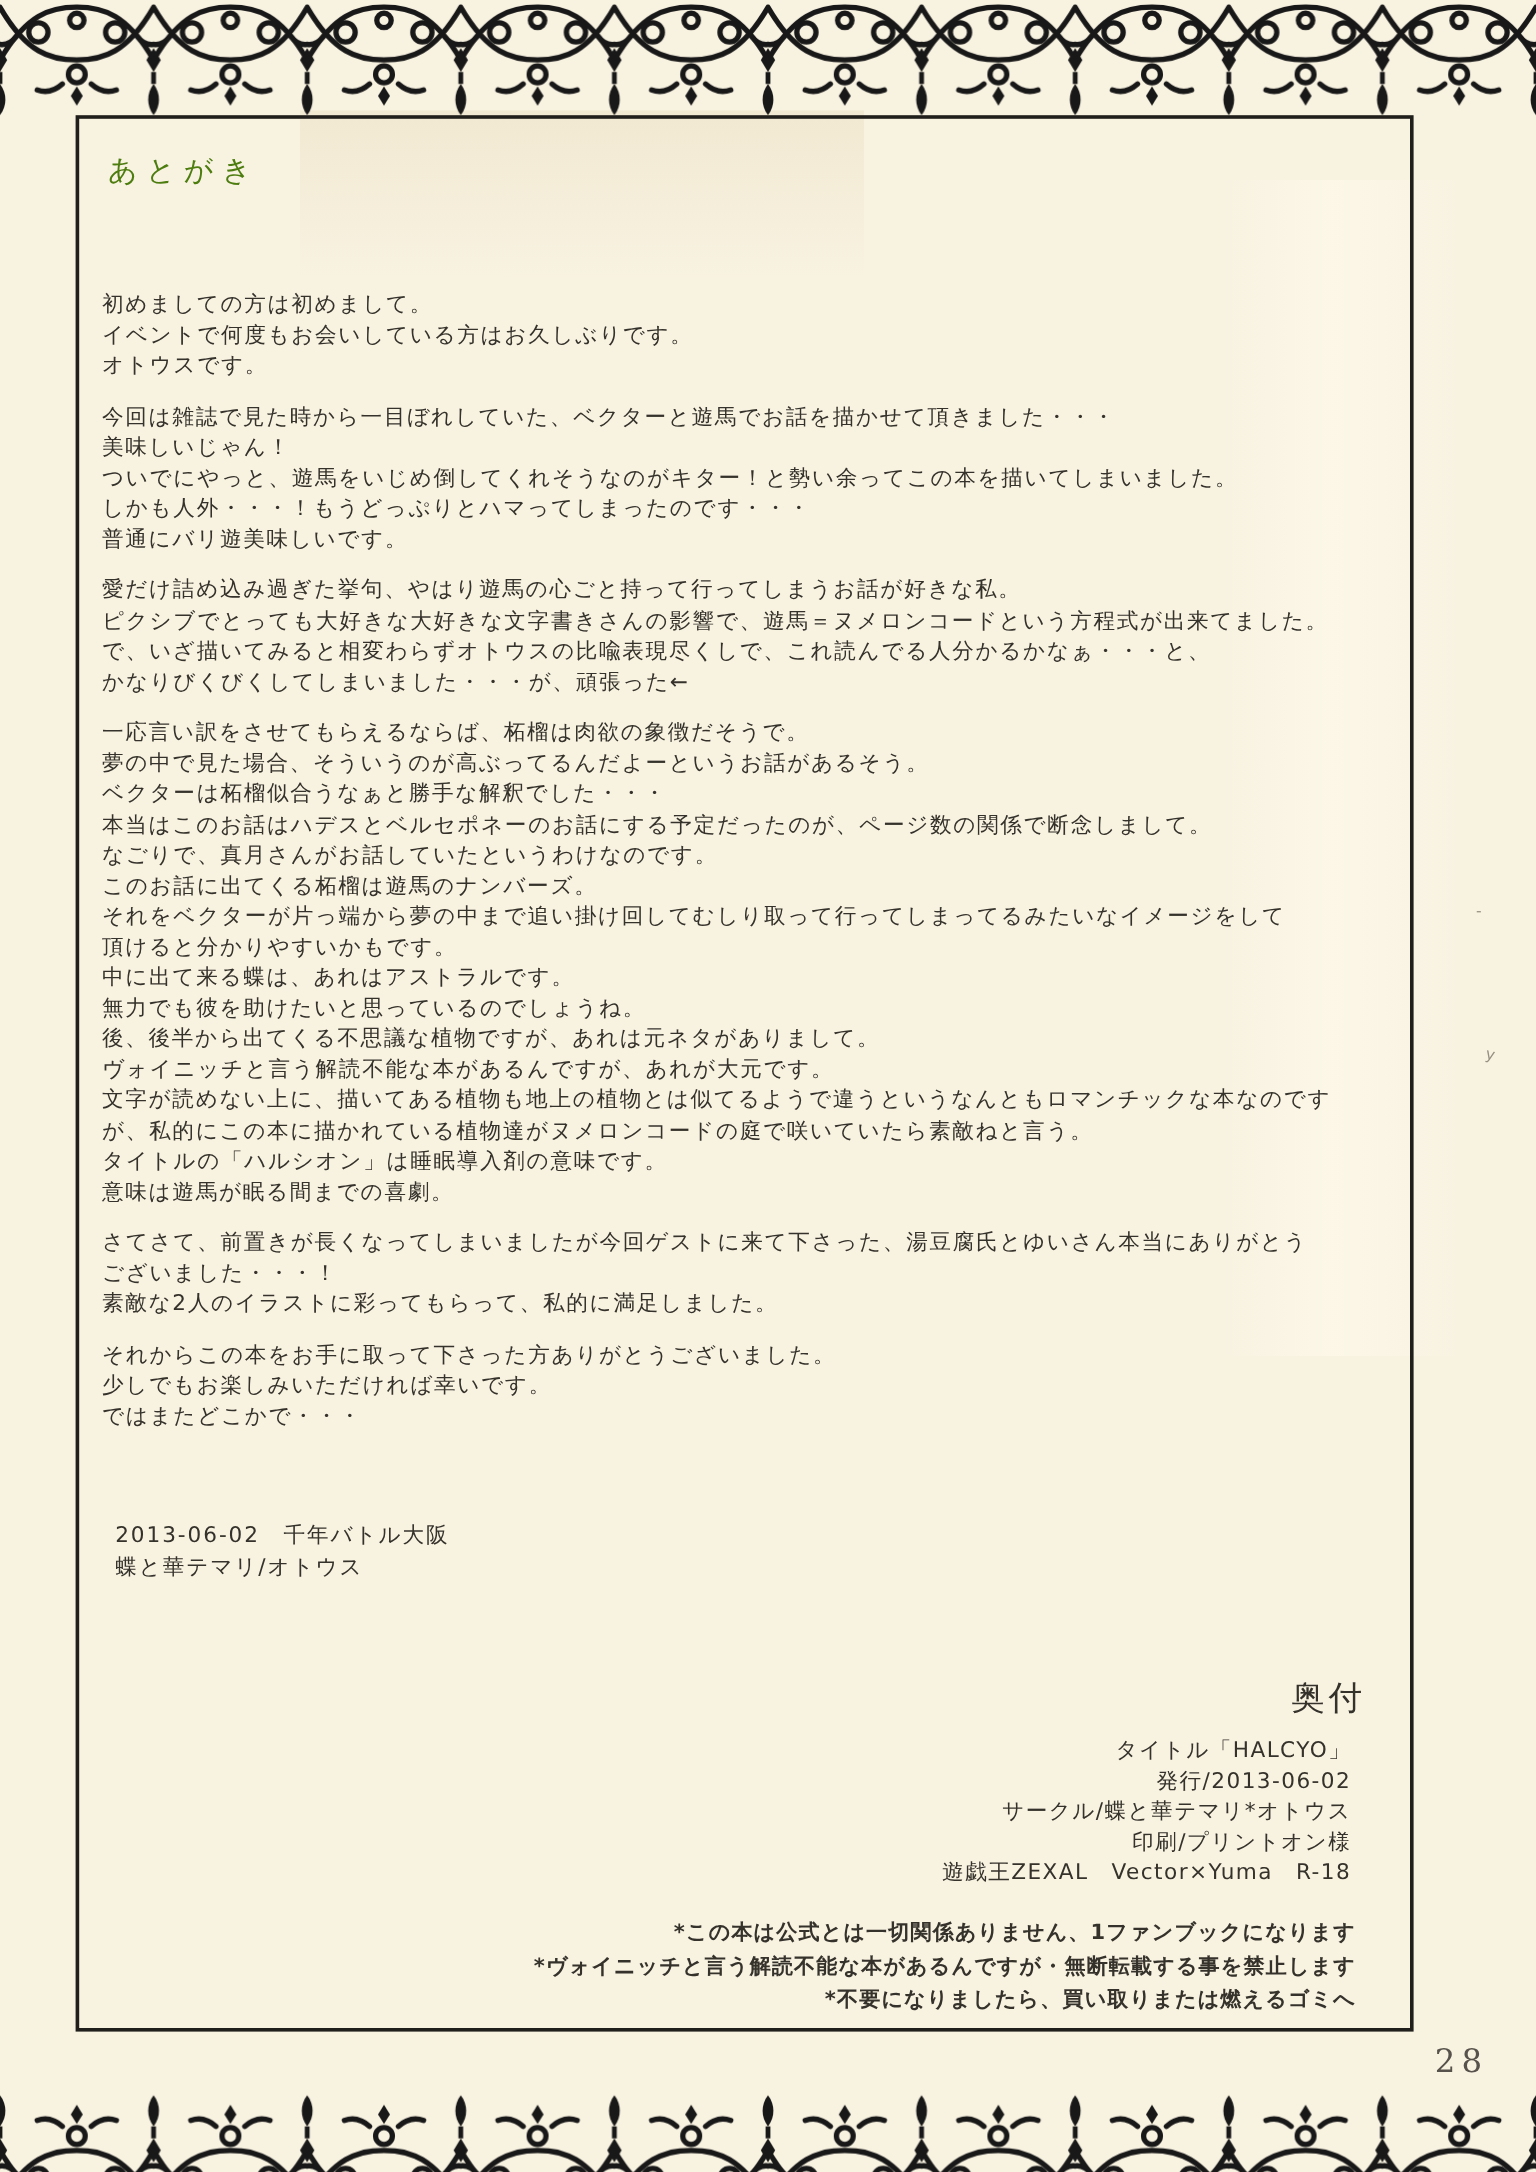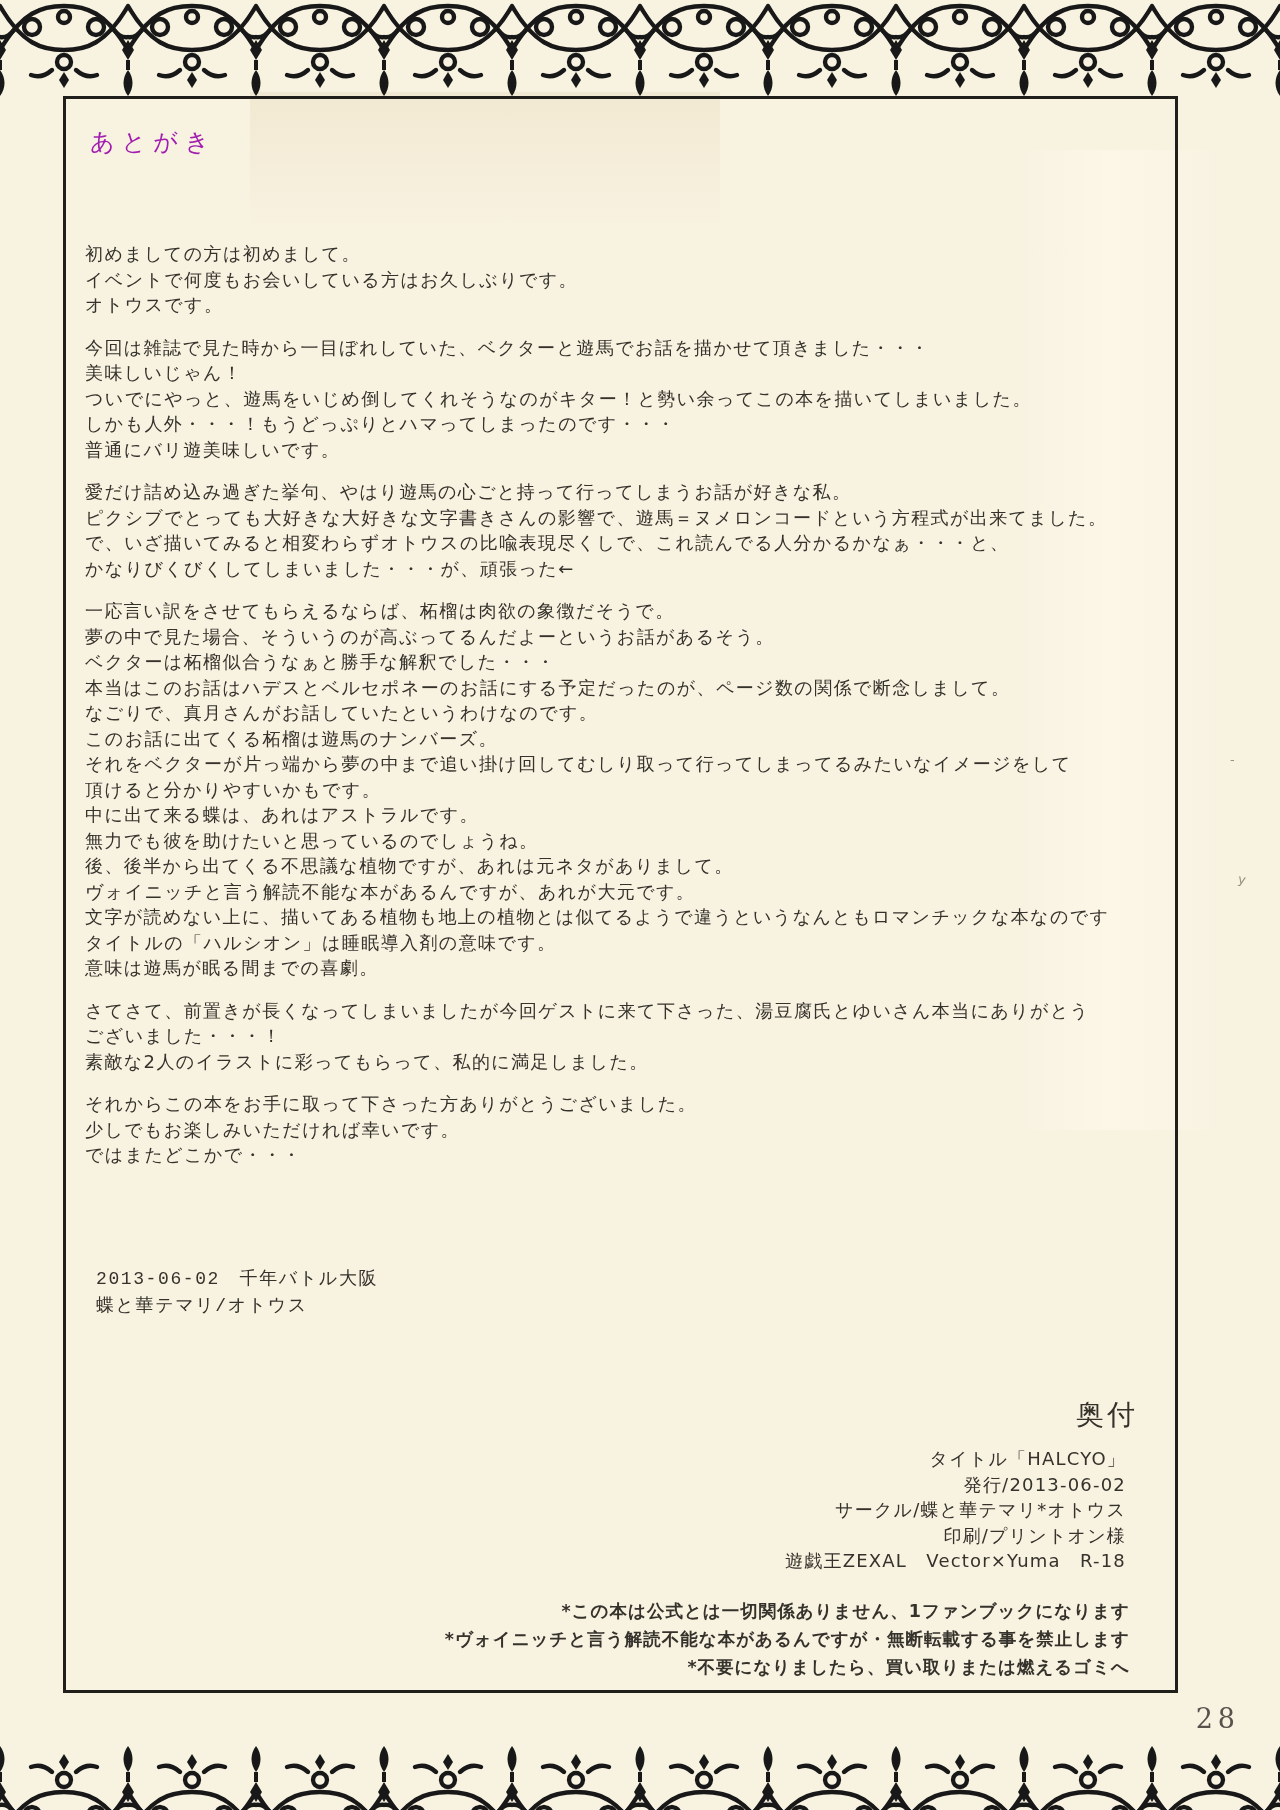"あとがき" .afterword-title { color: #a21caf -> #4d7c0f }
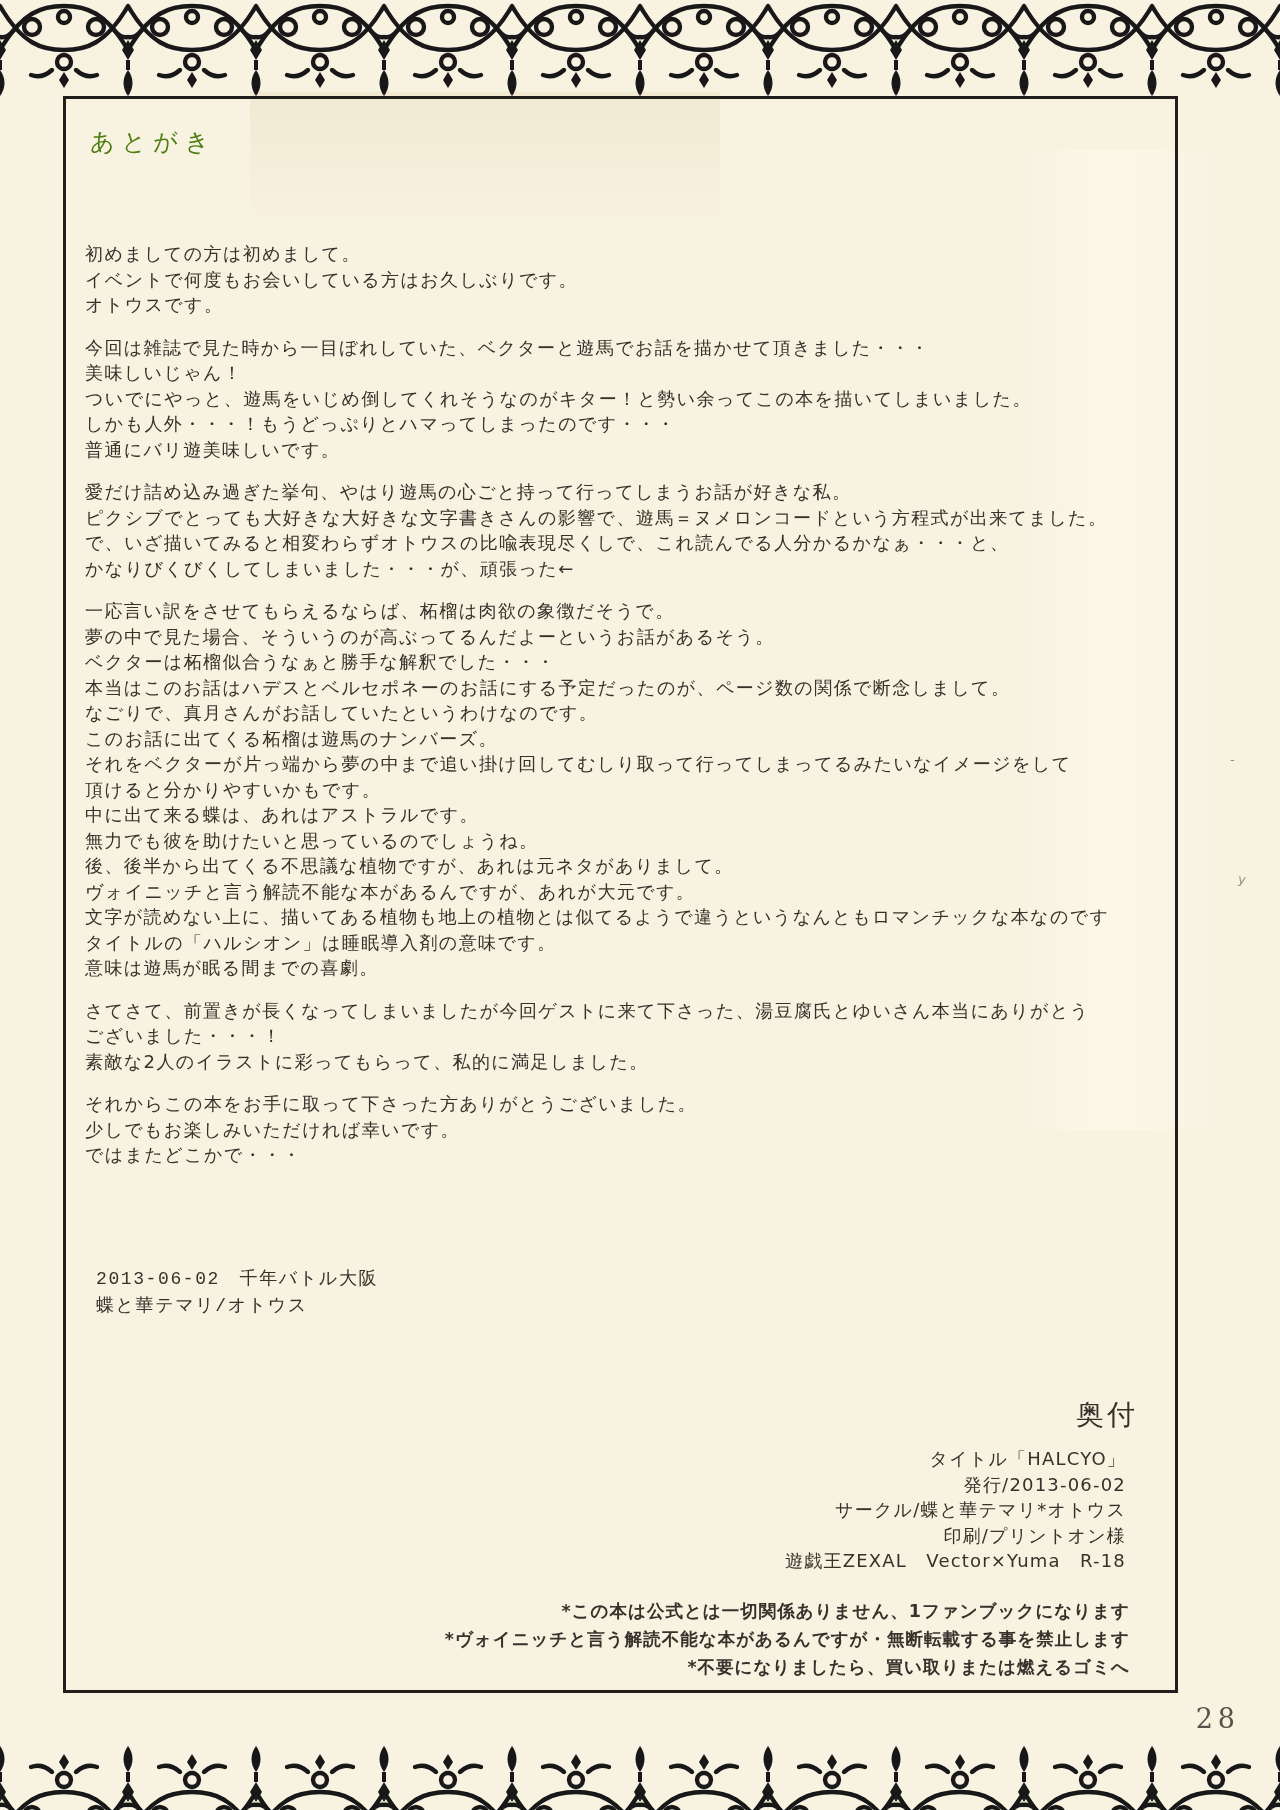"が、私的にこの本に描かれている植物達がヌメロンコードの庭で咲いていたら素敵ねと言" div.line { html: none -> <div>が、私的にこの本に描かれている植物達がヌメロンコードの庭で咲いていたら素敵ねと言う。</div> }
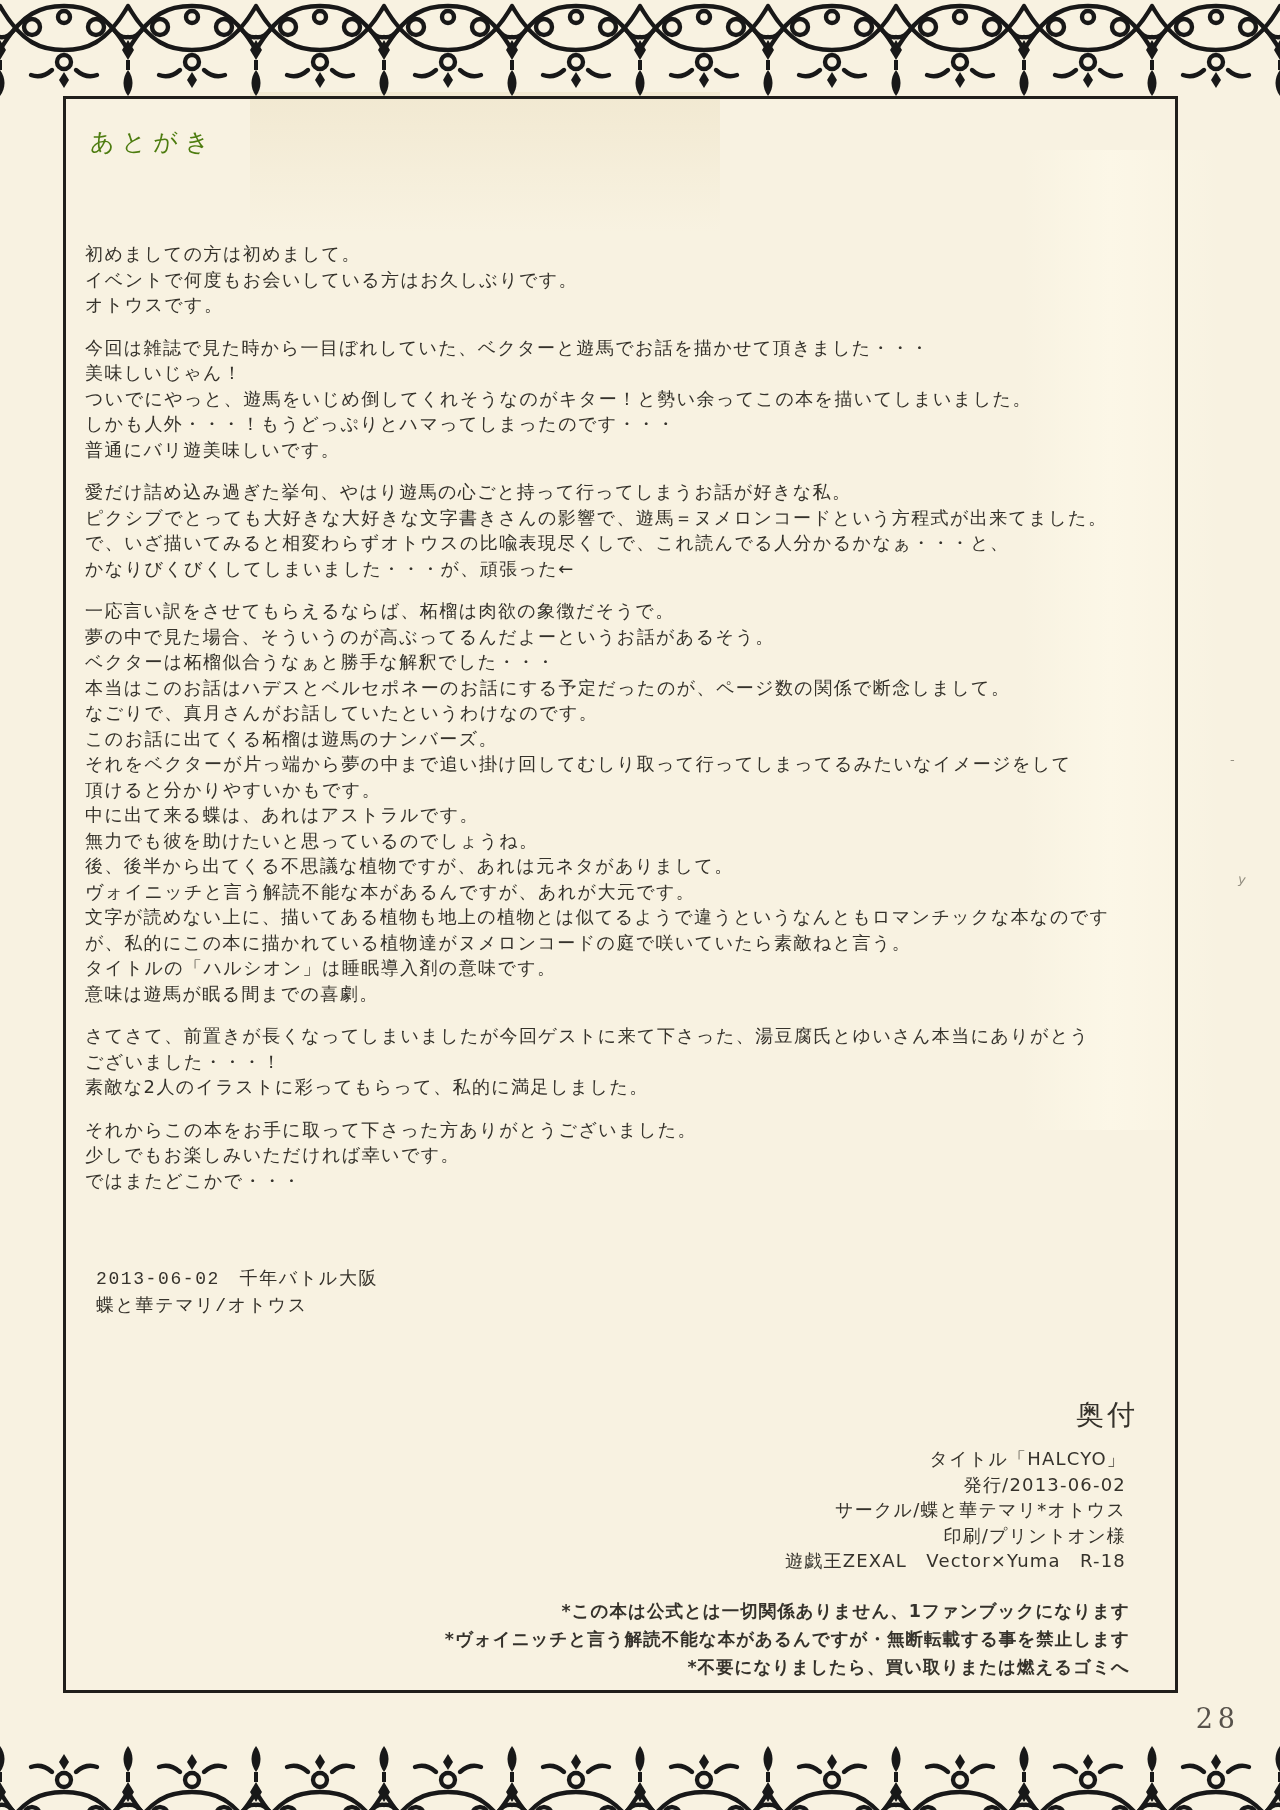"2013-06-02 千年バトル大阪" .signature-block .line { font-family: Liberation Mono, monospace -> none }
